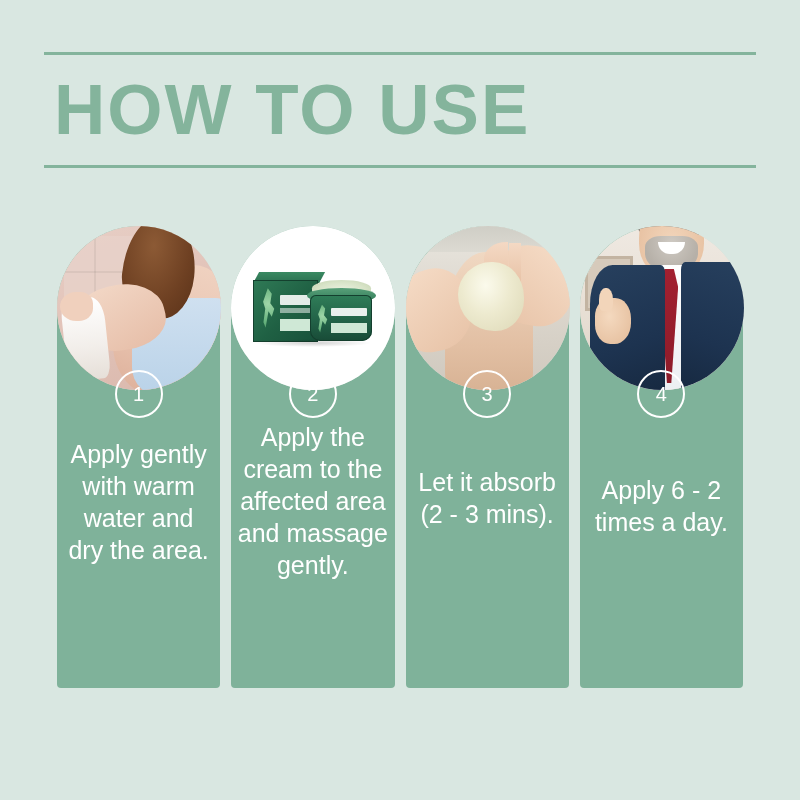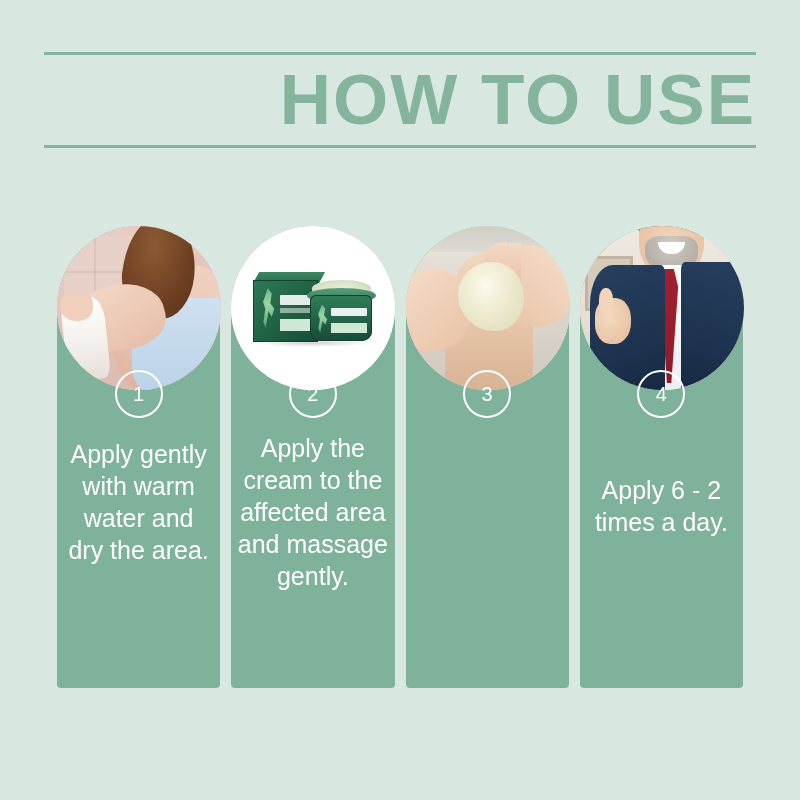"HOW TO USE" .title { margin: 0 -> 10px; text-align: right -> left }
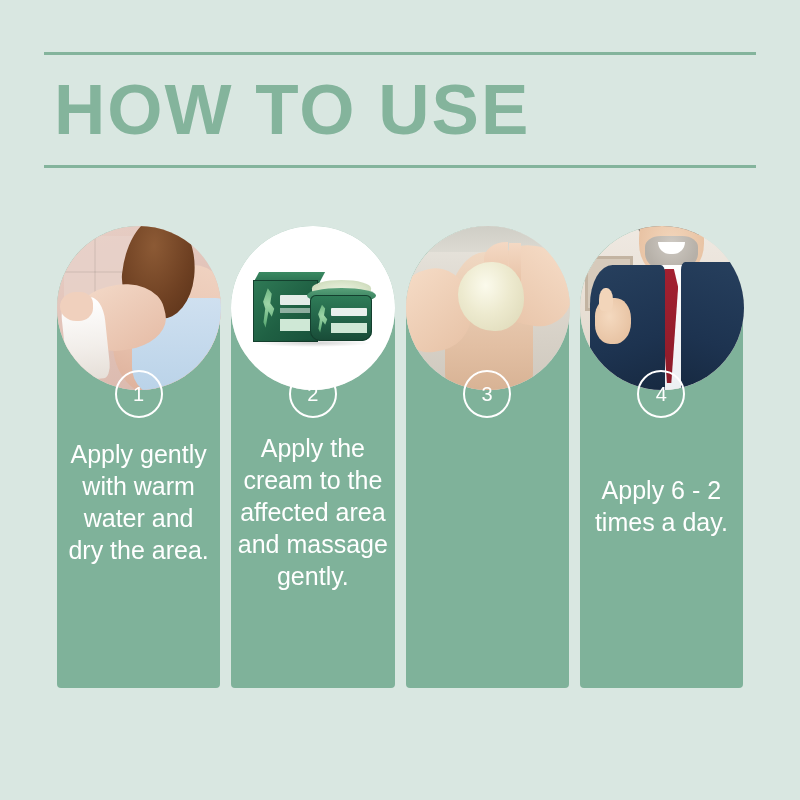"Apply the cream to the" .card[data-step="2"] .caption { top: 206px -> 195px }
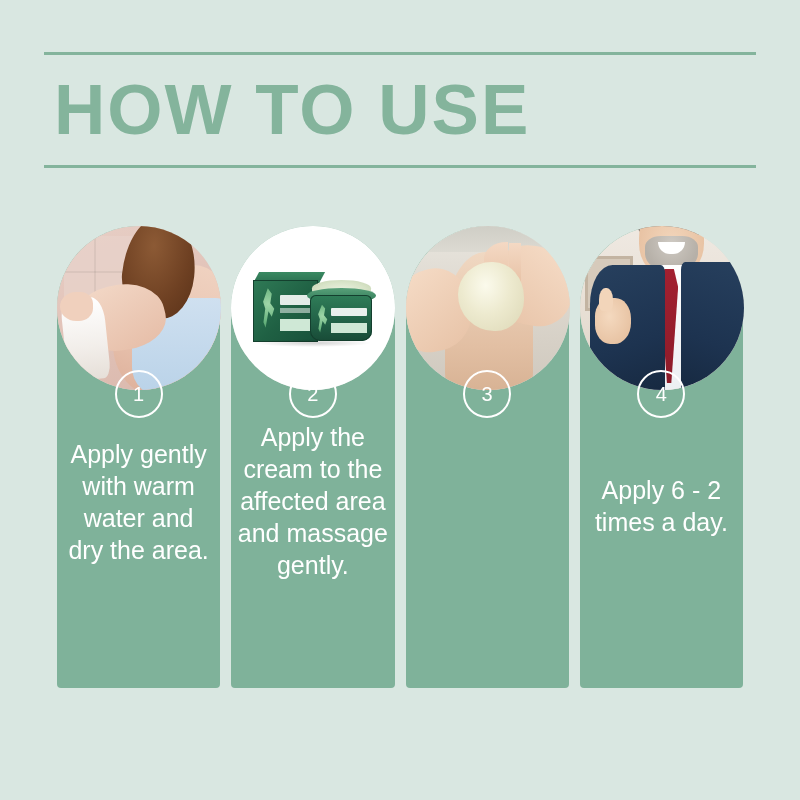"Let it absorb (2 -" div.caption { html: none -> <div>Let it absorb (2 - 3 mins).</div> }
